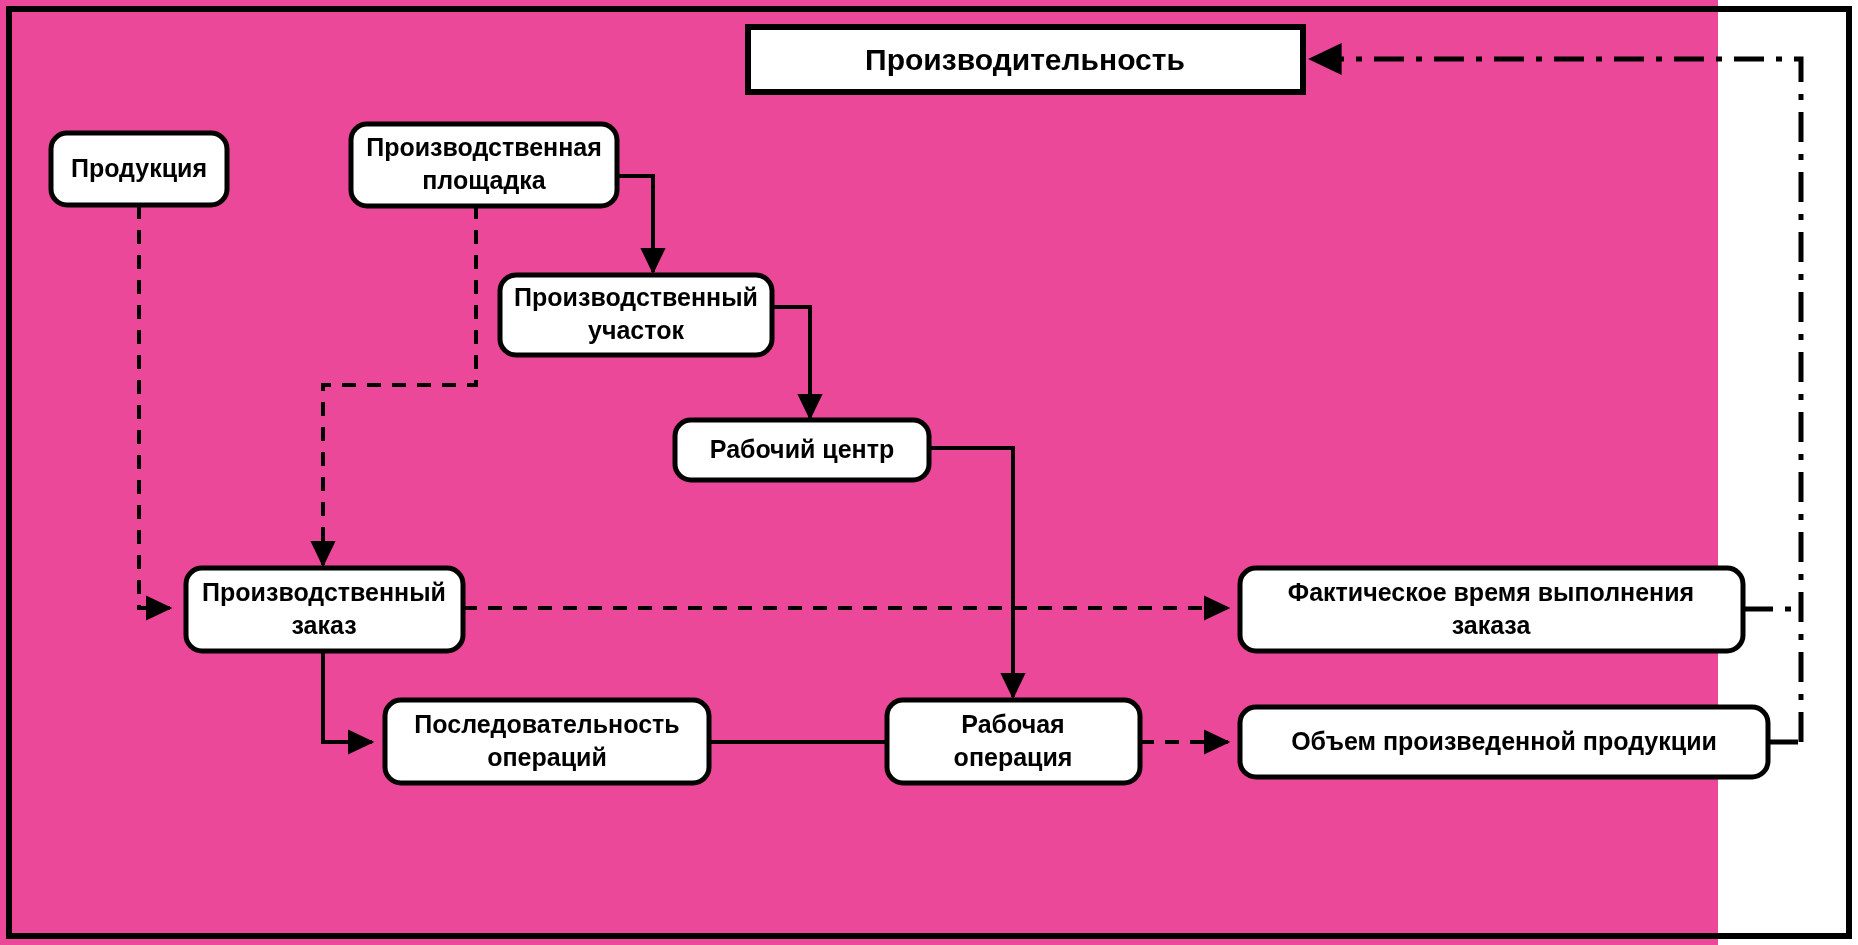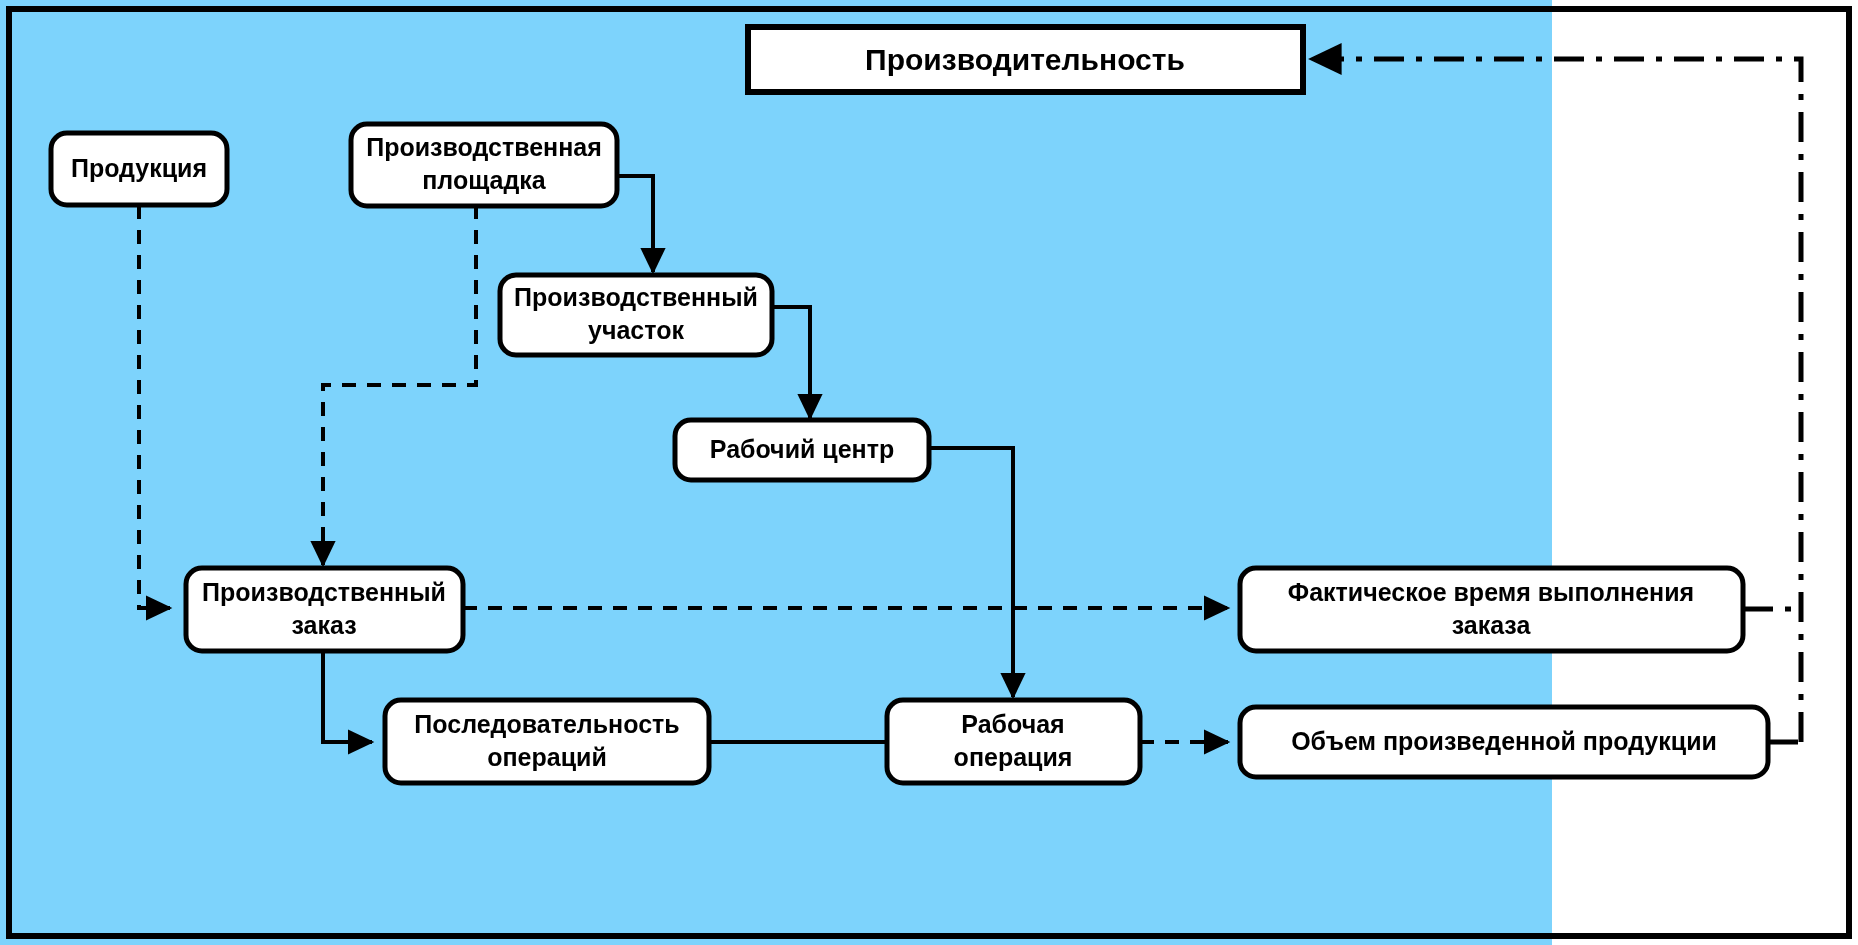"Производительность" #diagram-root { background: #7dd3fc -> #ec4899; width: 1552px -> 1718px }
